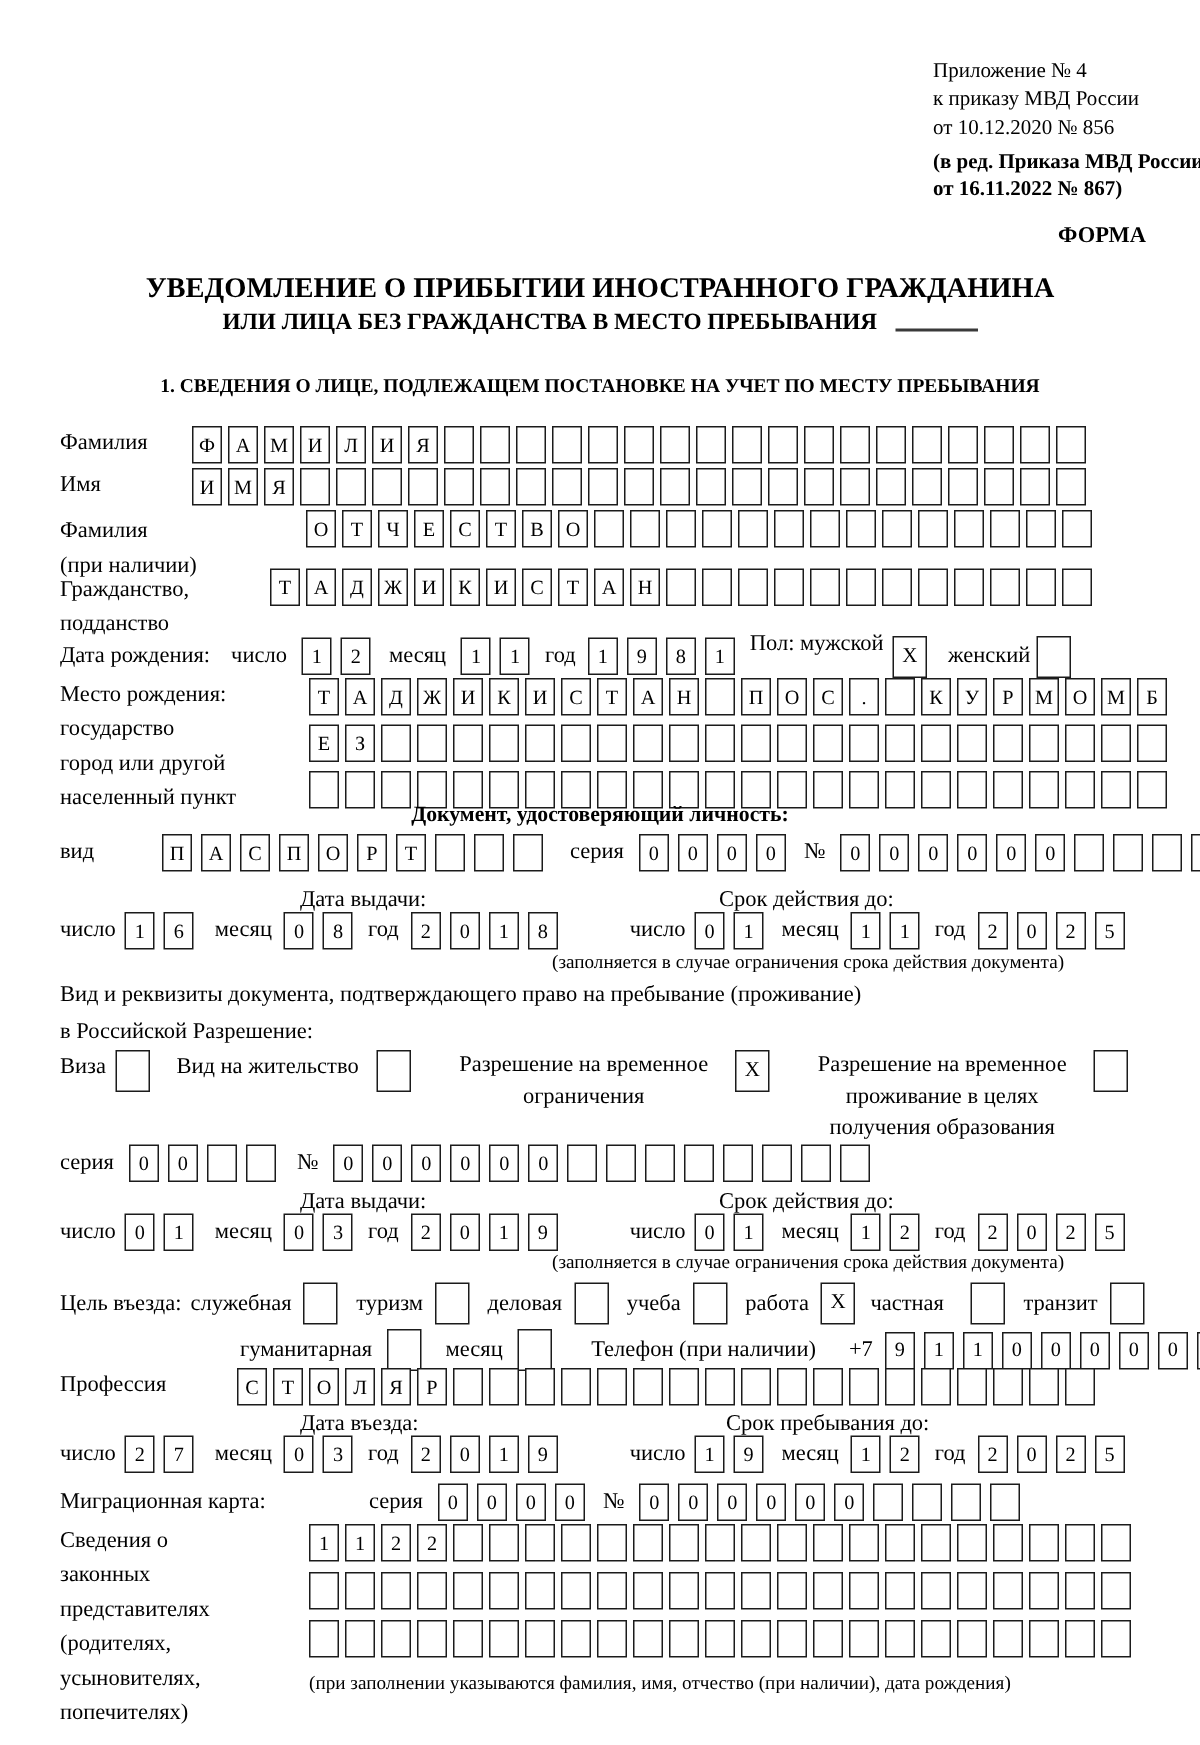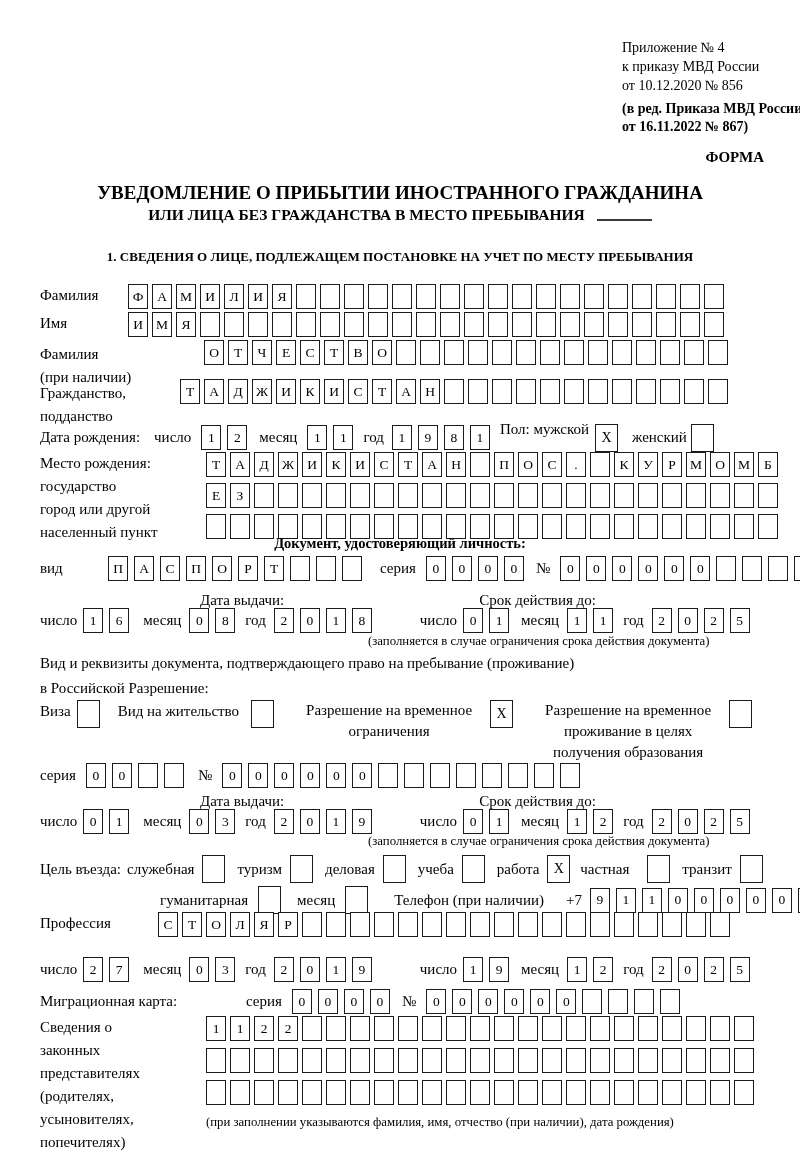"Дата въезда:" div.r { html: none -> <div> <span>Дата въезда:</span> <span>Срок пребывания до:</span> </div> }
